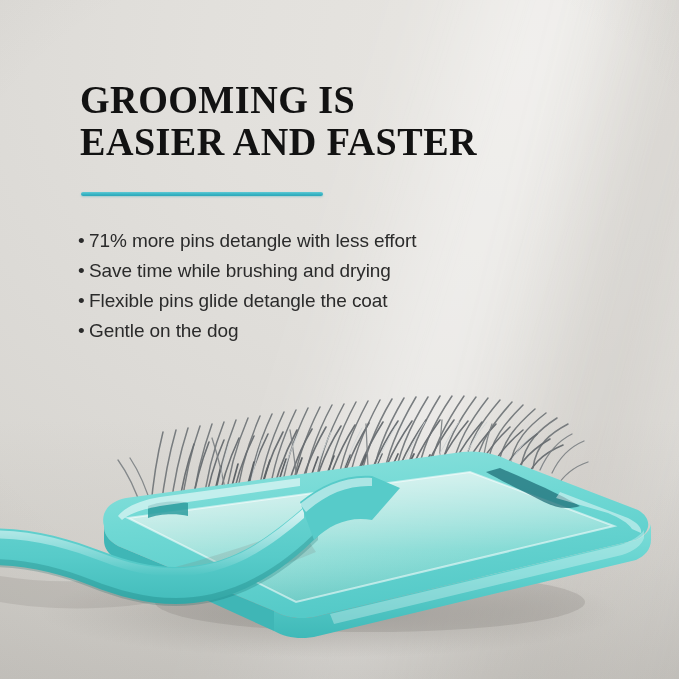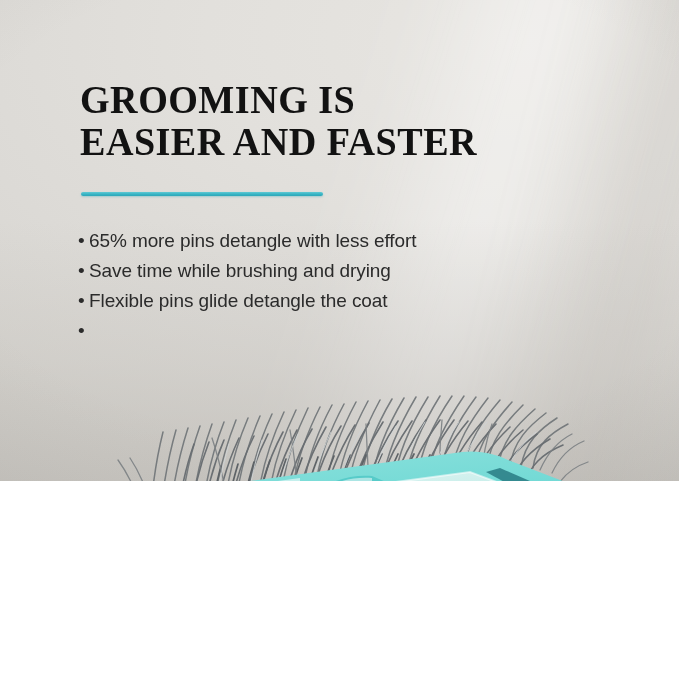"GROOMING IS" #canvas { height: 481px -> 679px }
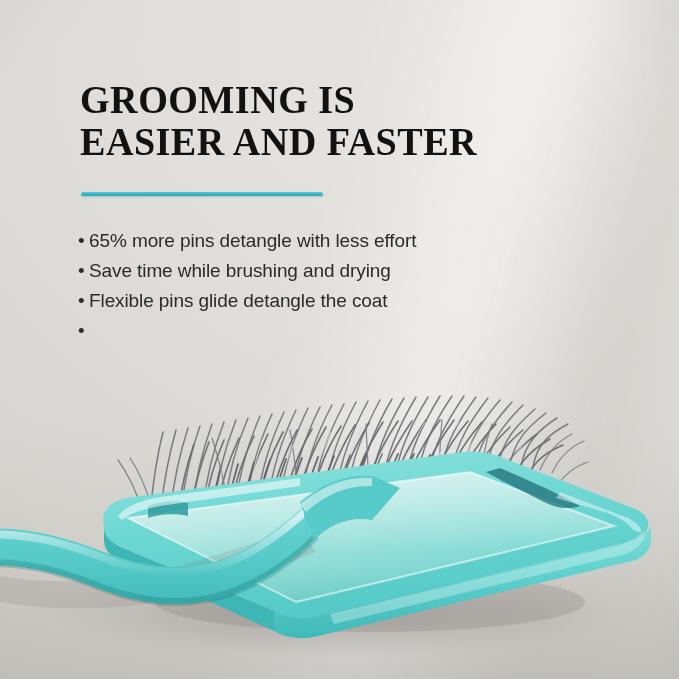"65% more pins detangle with" span.bullet-text { text: 65% -> 71% }
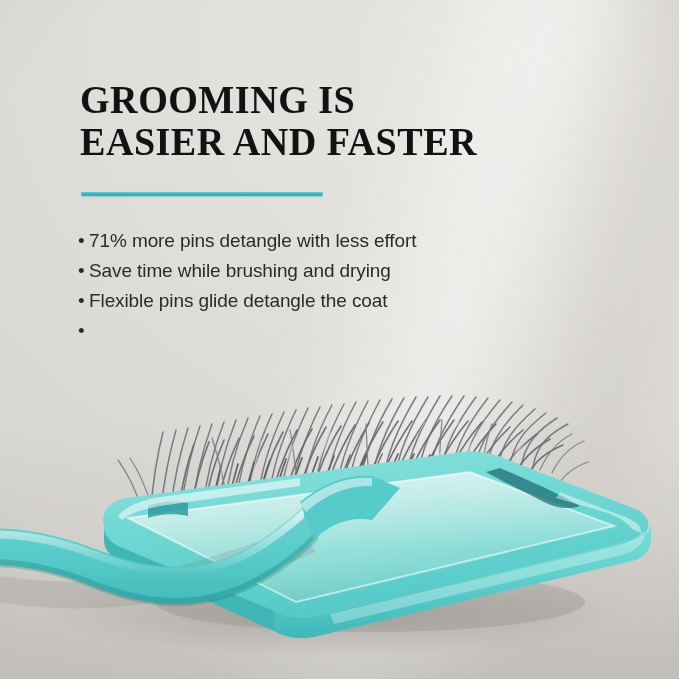"Gentle on the dog" span.bullet-text { html: none -> <span>Gentle on the dog</span> }
